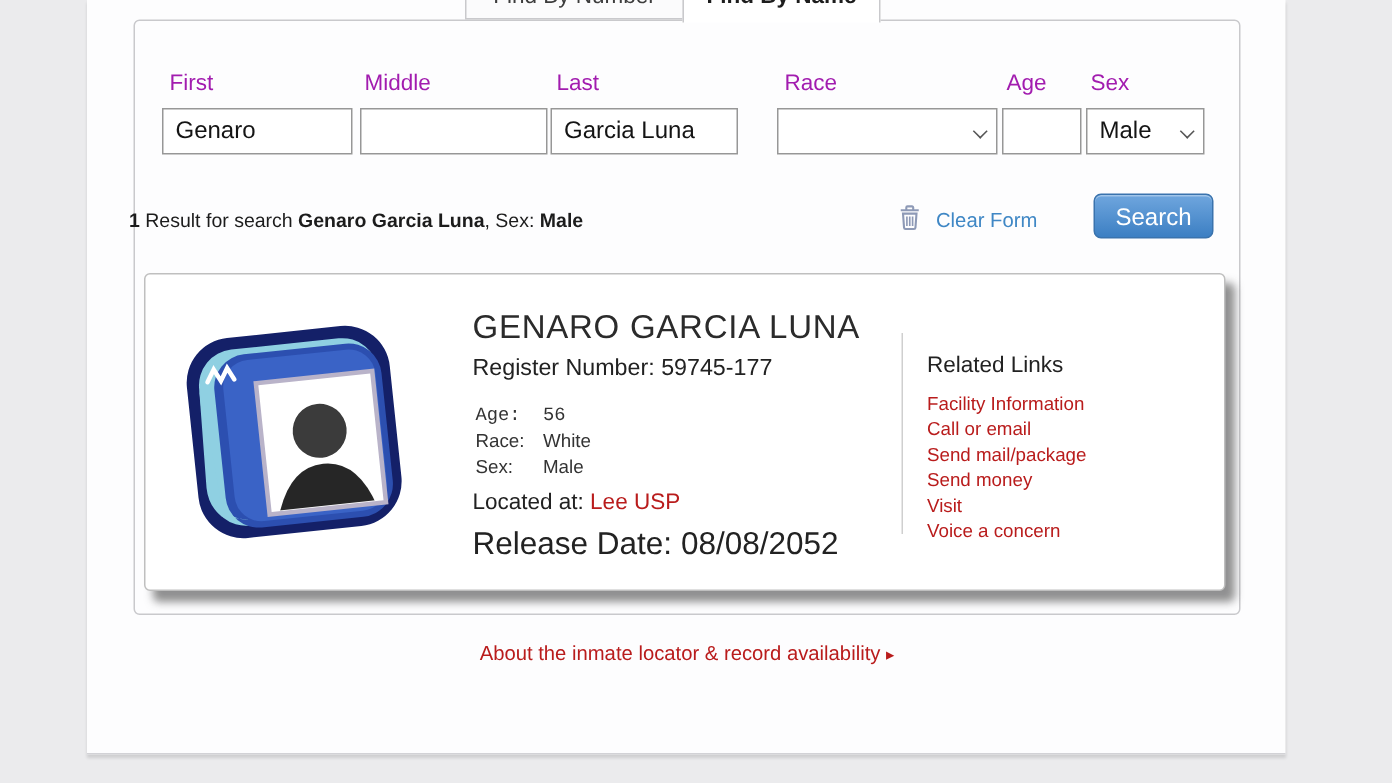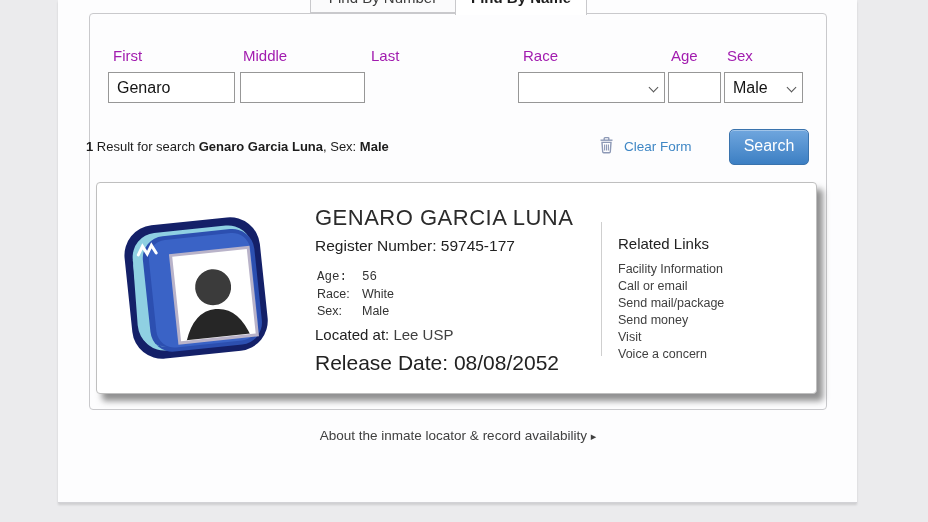"Garcia Luna" div.tbox { html: none -> <div>Garcia Luna</div> }
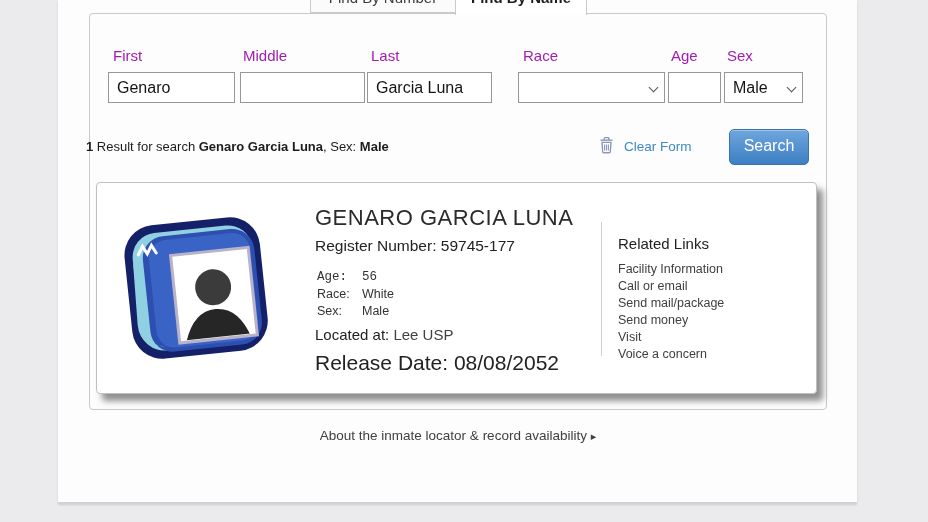"Search" .search-btn { height: 36px -> 30px }
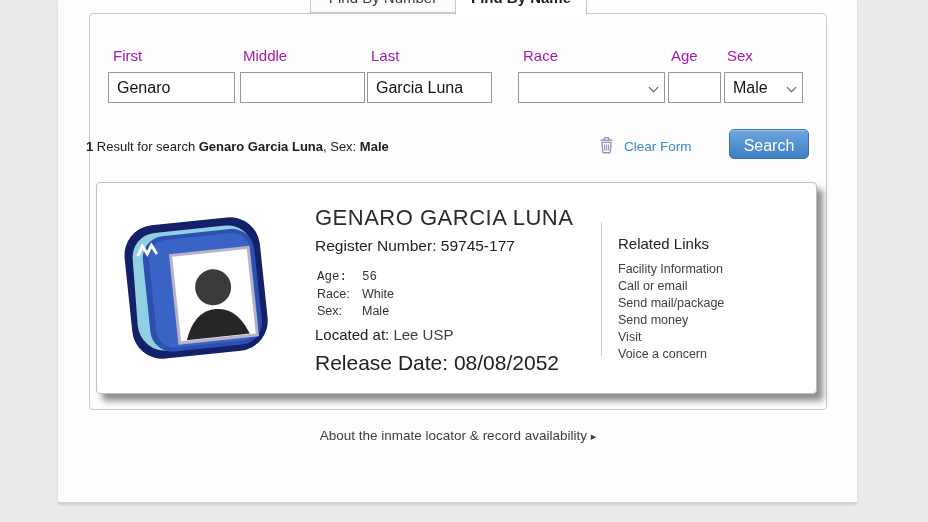"Facility Information" a.blue, .blue-link { color: #404040 -> #b91c1c }
